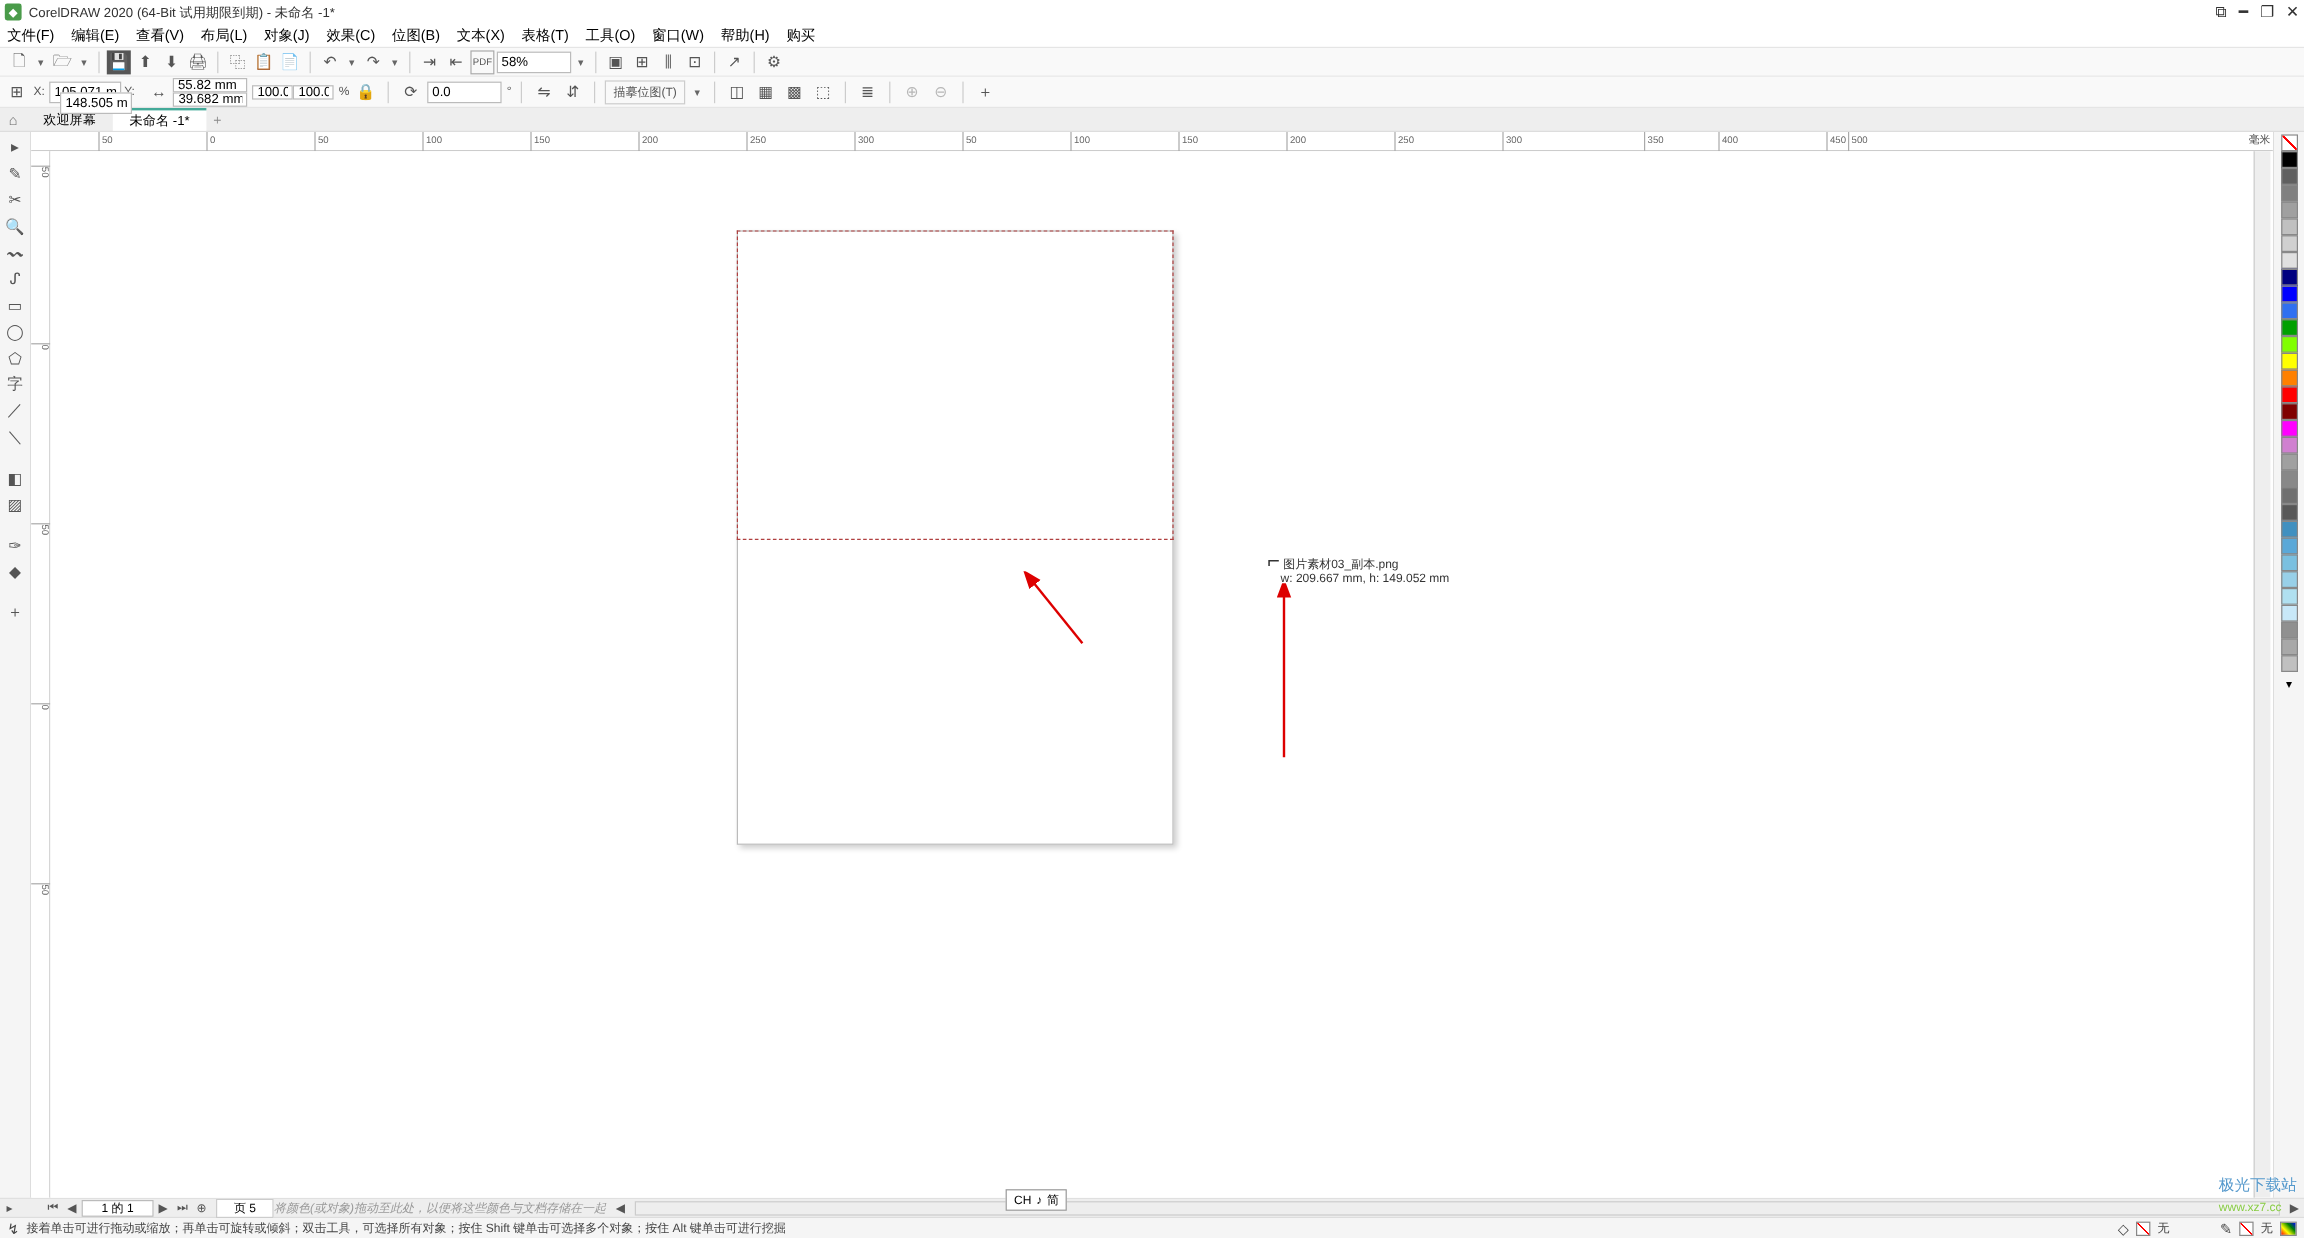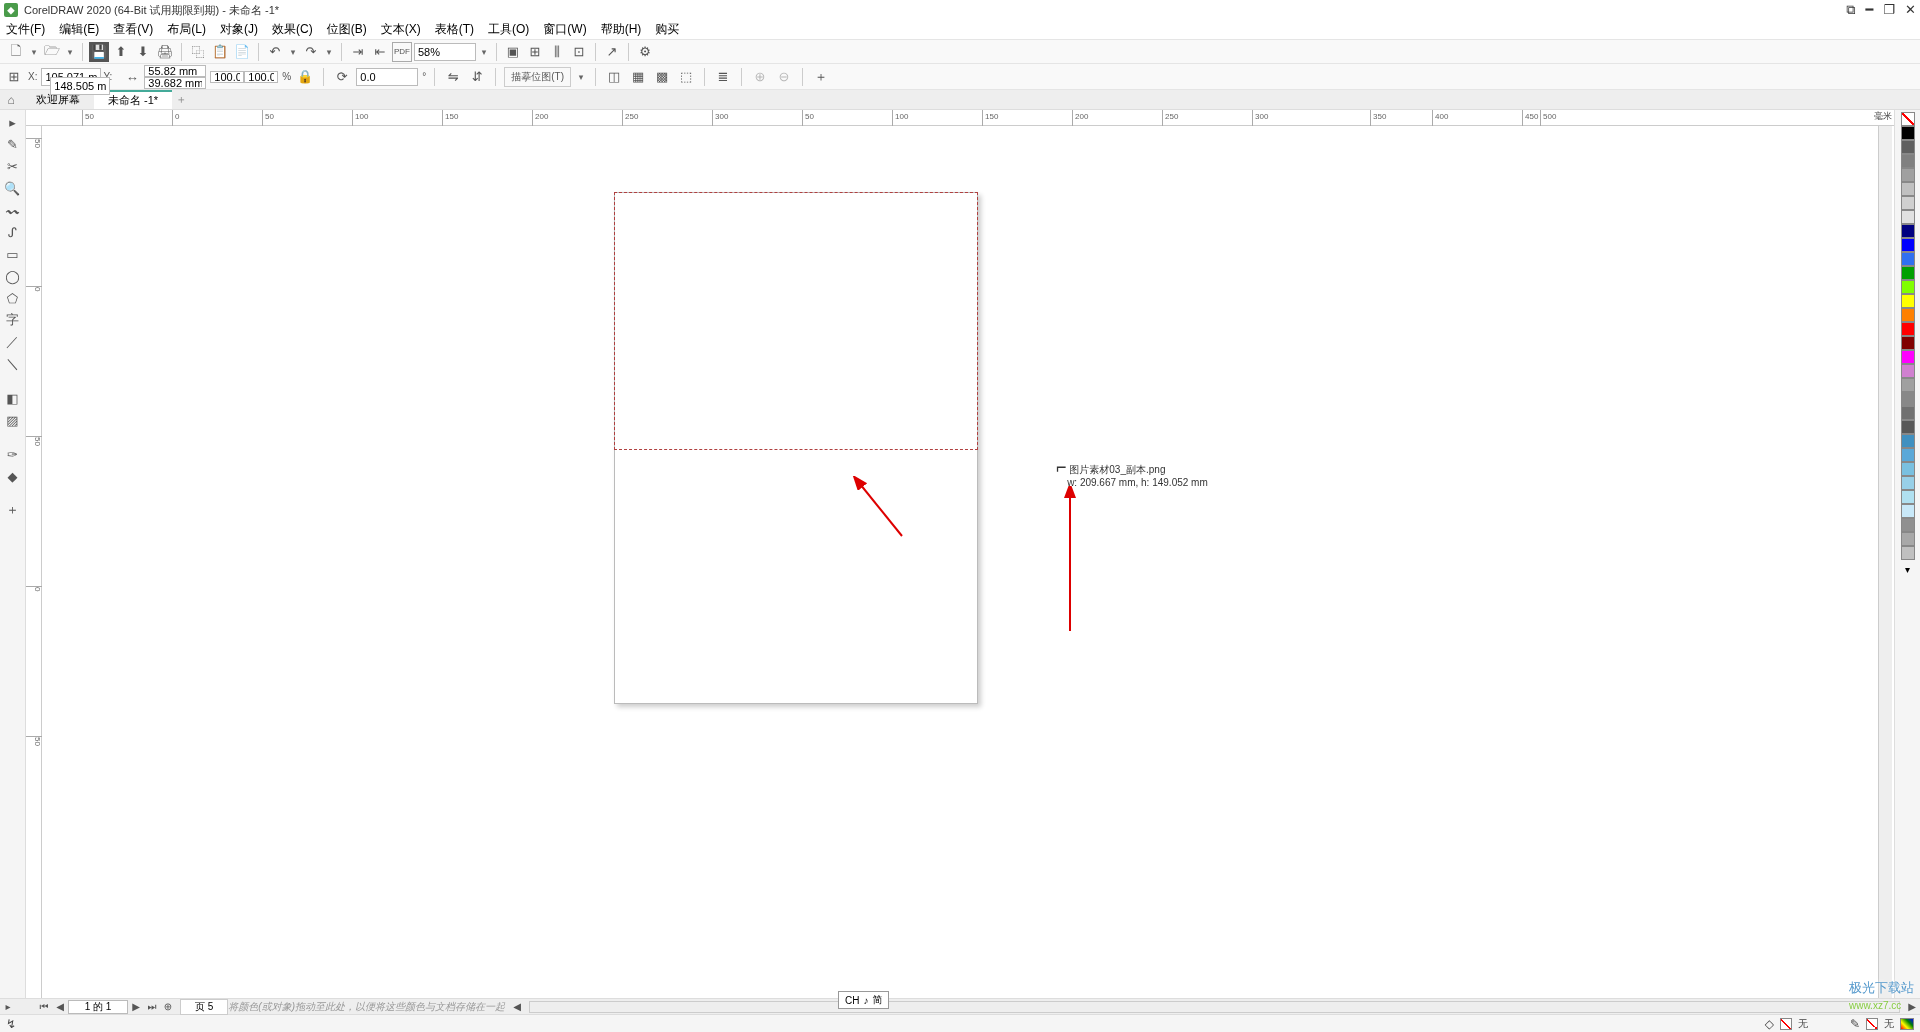"接着单击可进行拖动或缩放；再单击可旋转或倾斜；双击工具，可选择所有对象；按住" span { html: none -> <span>接着单击可进行拖动或缩放；再单击可旋转或倾斜；双击工具，可选择所有对象；按住 Shift 键单击可选择多个对象；按住 Alt 键单击可进行挖掘</span> }
